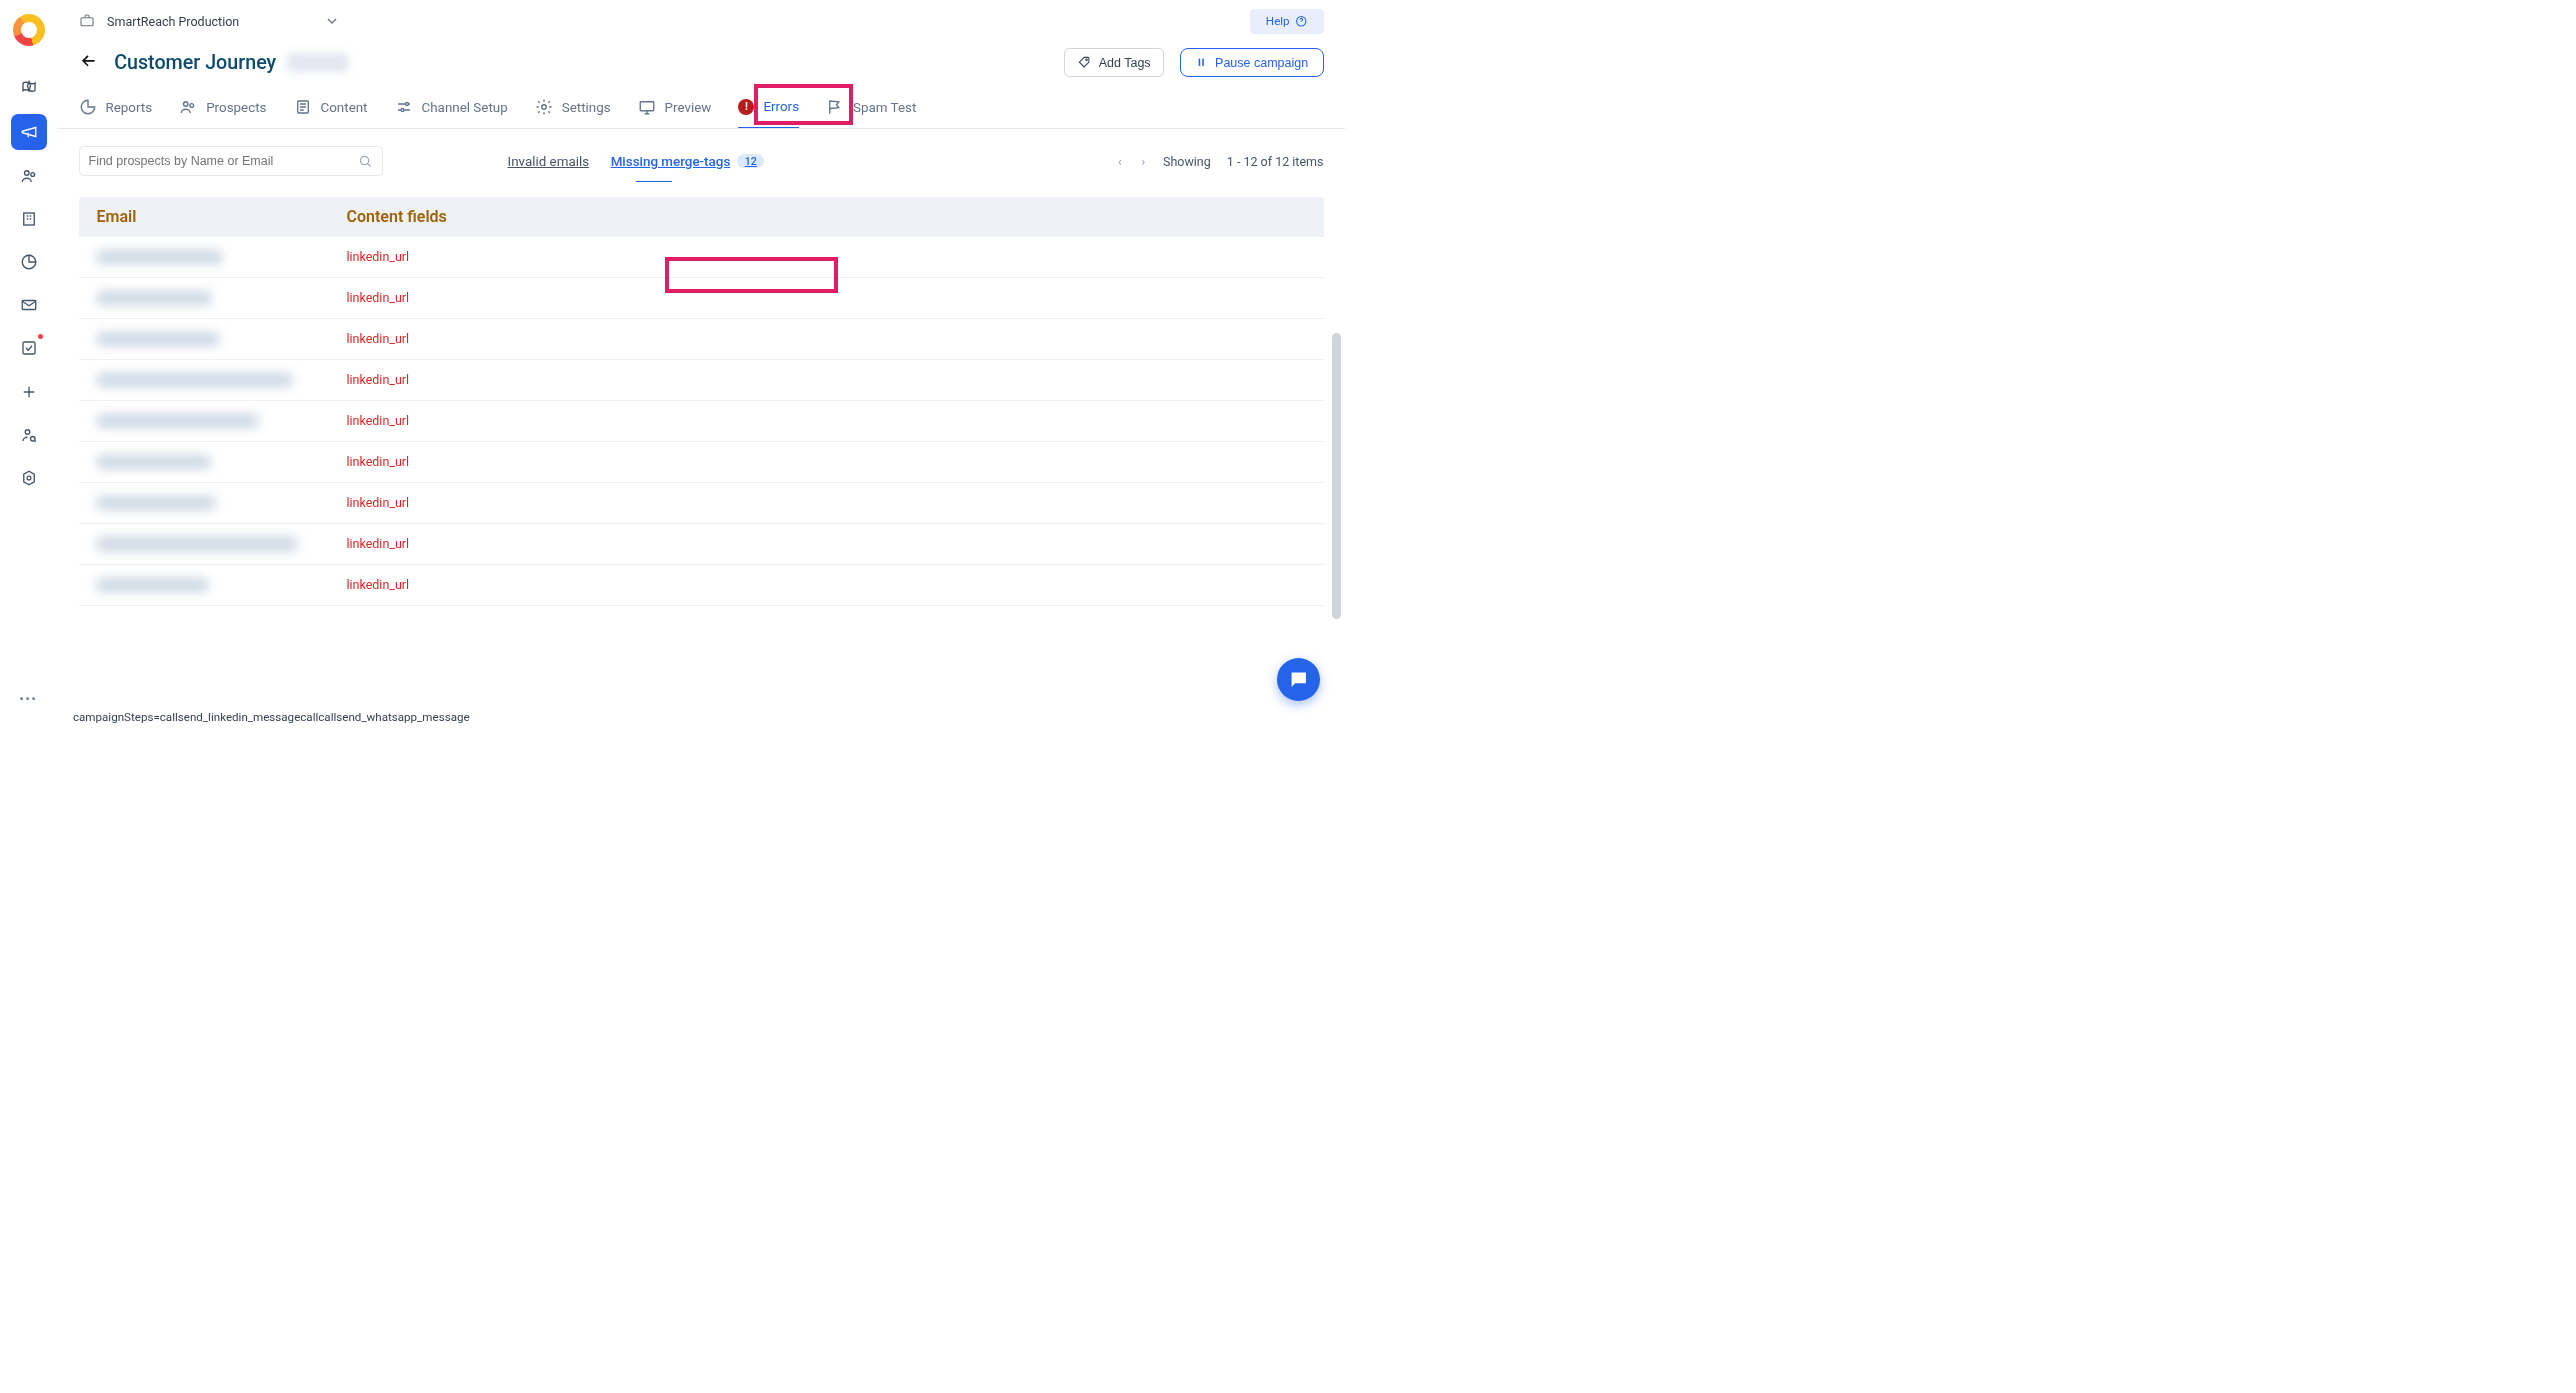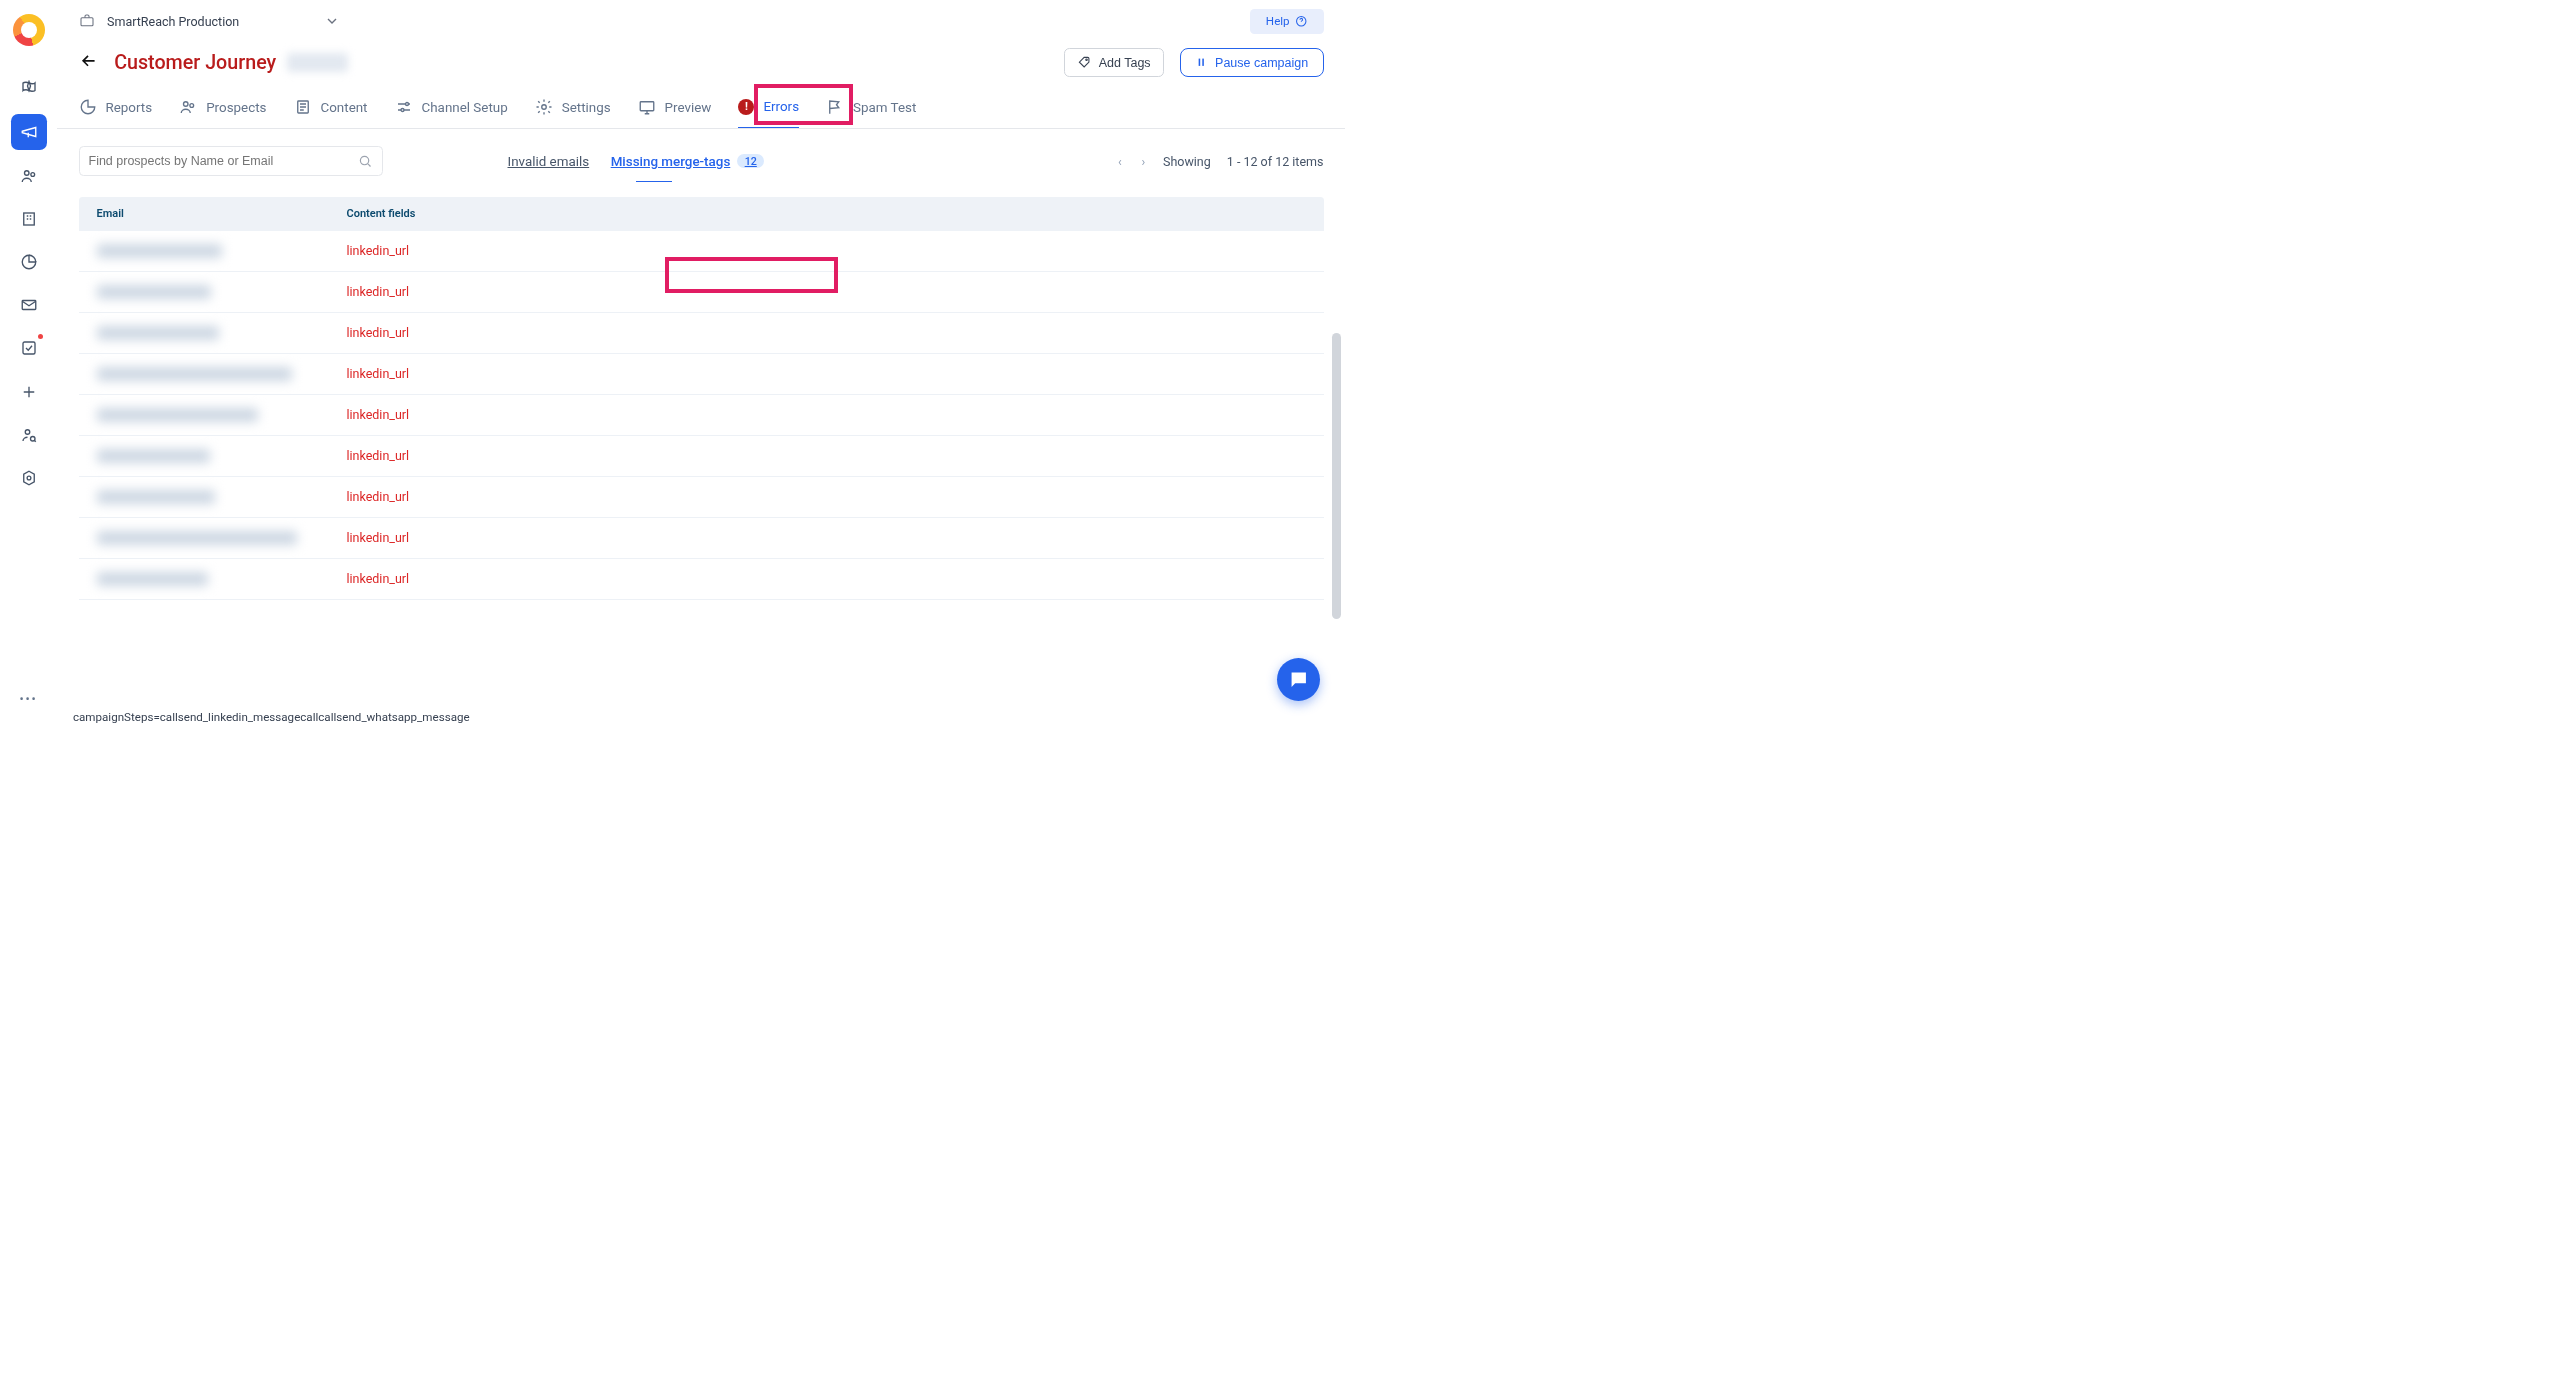"Customer Journey" .page-title { color: #b91c1c -> #0c4a6e }
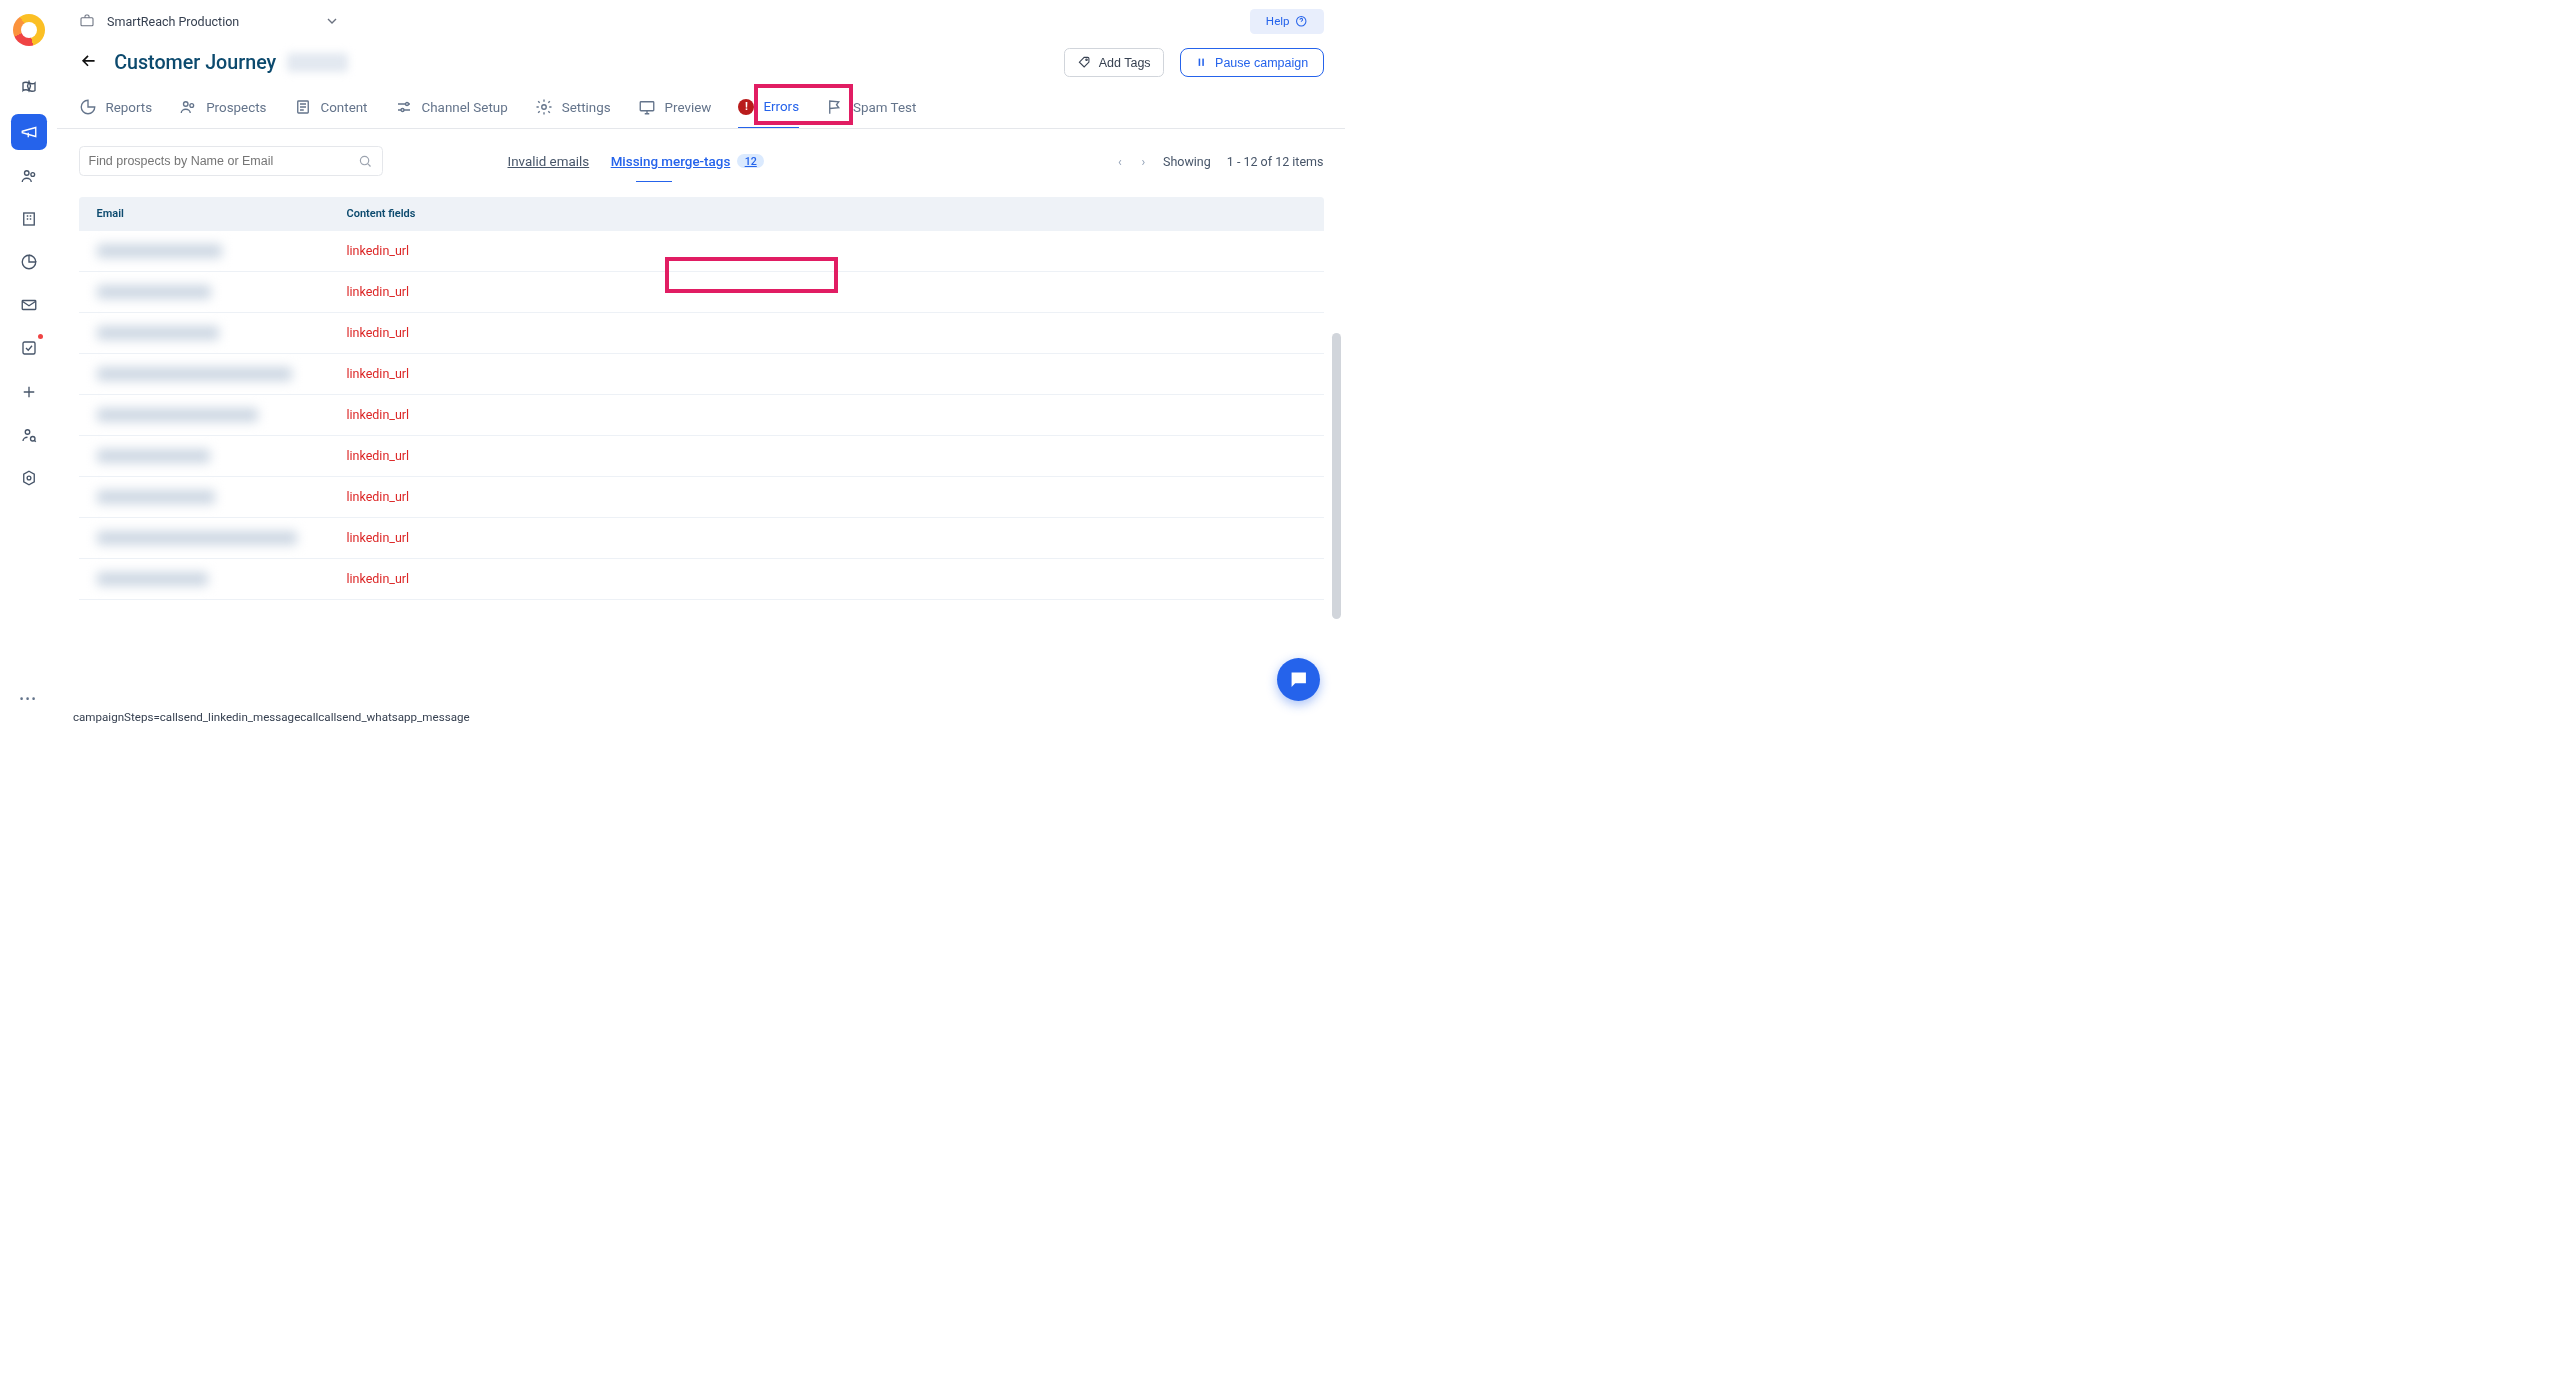"Email" .thead { color: #0c4a6e -> #a16207; font-size: 11px -> 16px }
